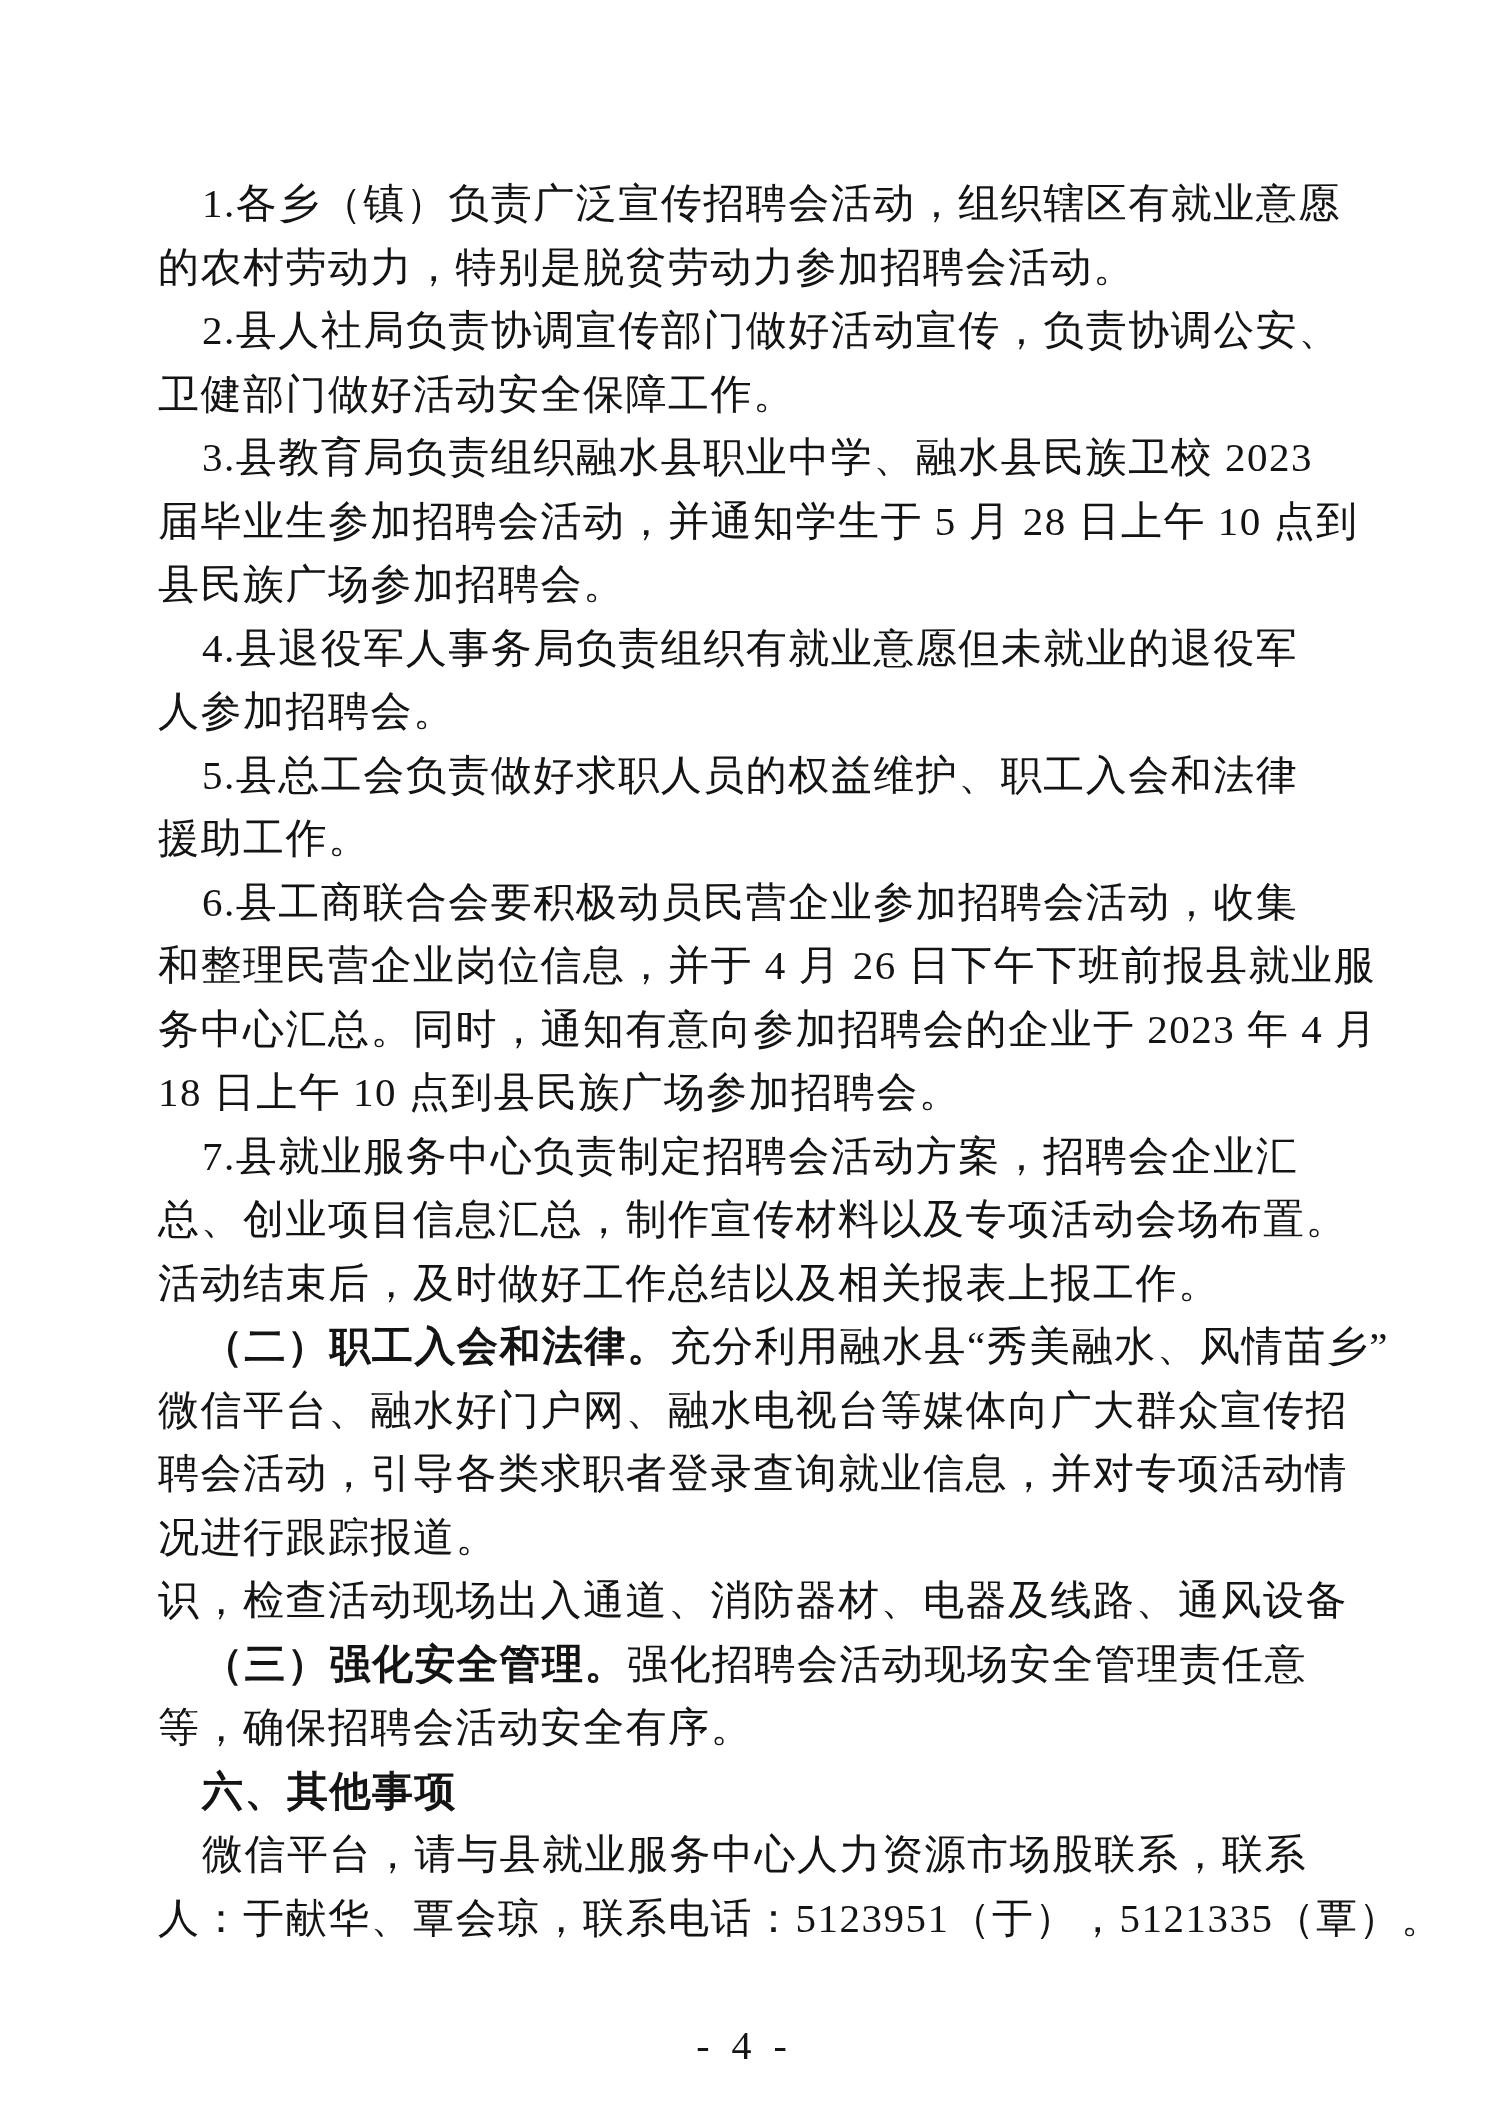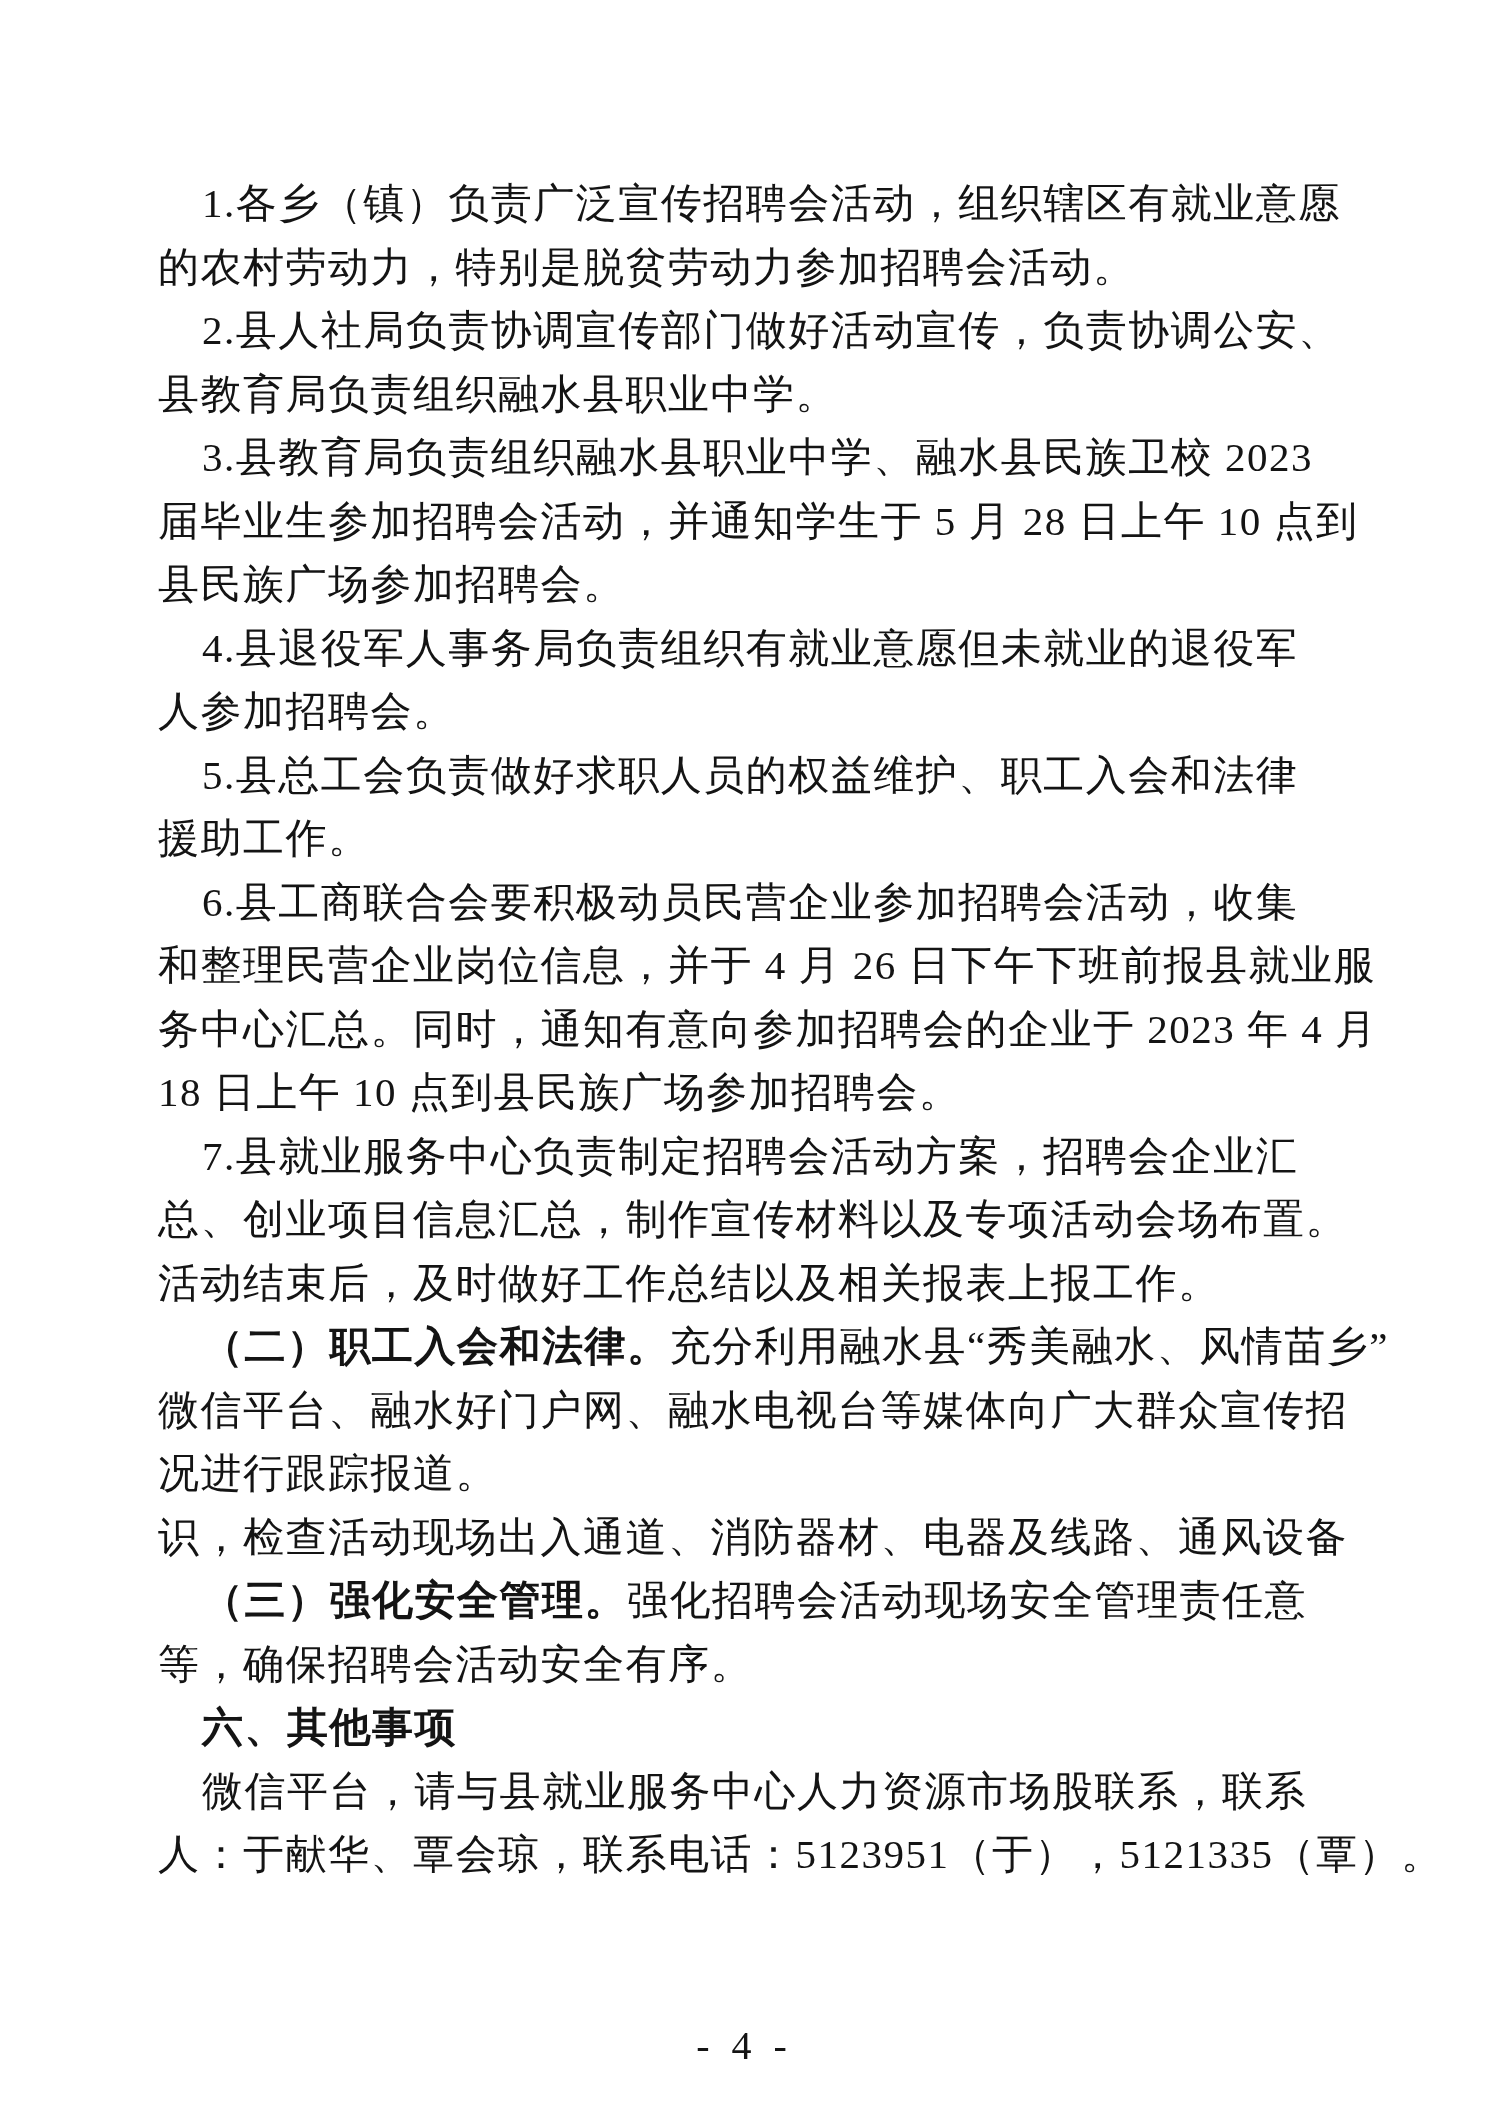"县教育局负责组织融水县职业中学。" span { text: 县教育局负责组织融水县职业中学 -> 卫健部门做好活动安全保障工作 }
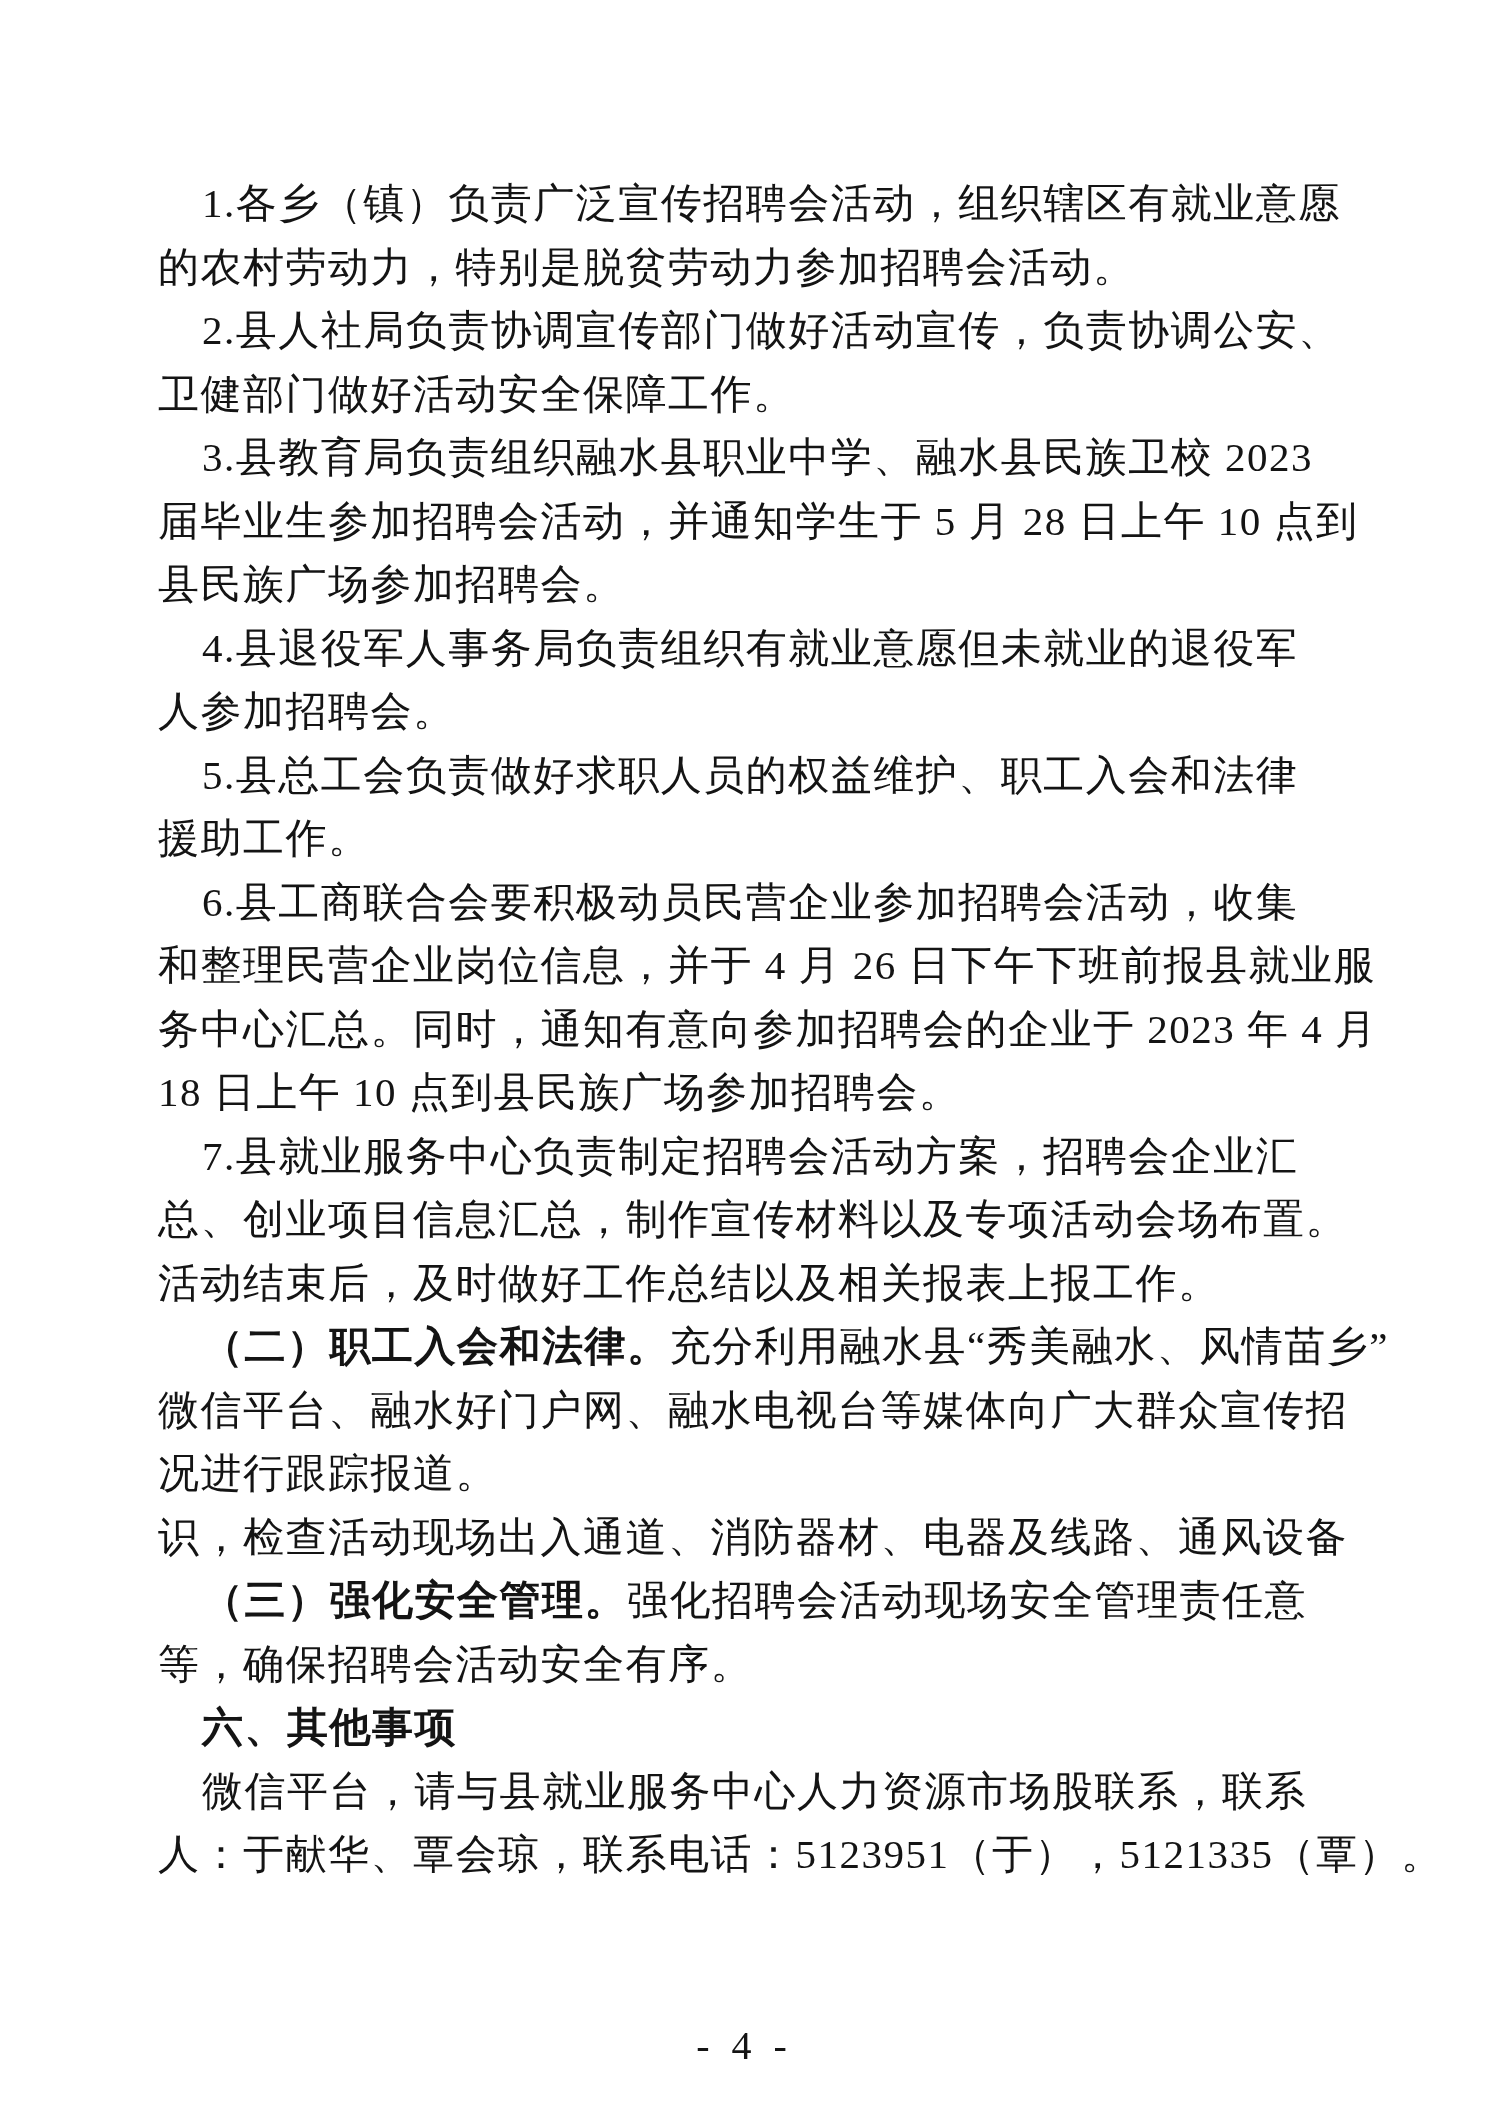"聘会活动，引导各类求职者登录查询就业信息，并对专项活动情" div.line { html: none -> <div><span></span><span>聘会活动，引导各类求职者登录查询就业信息，并对专项活动情</span></div> }
